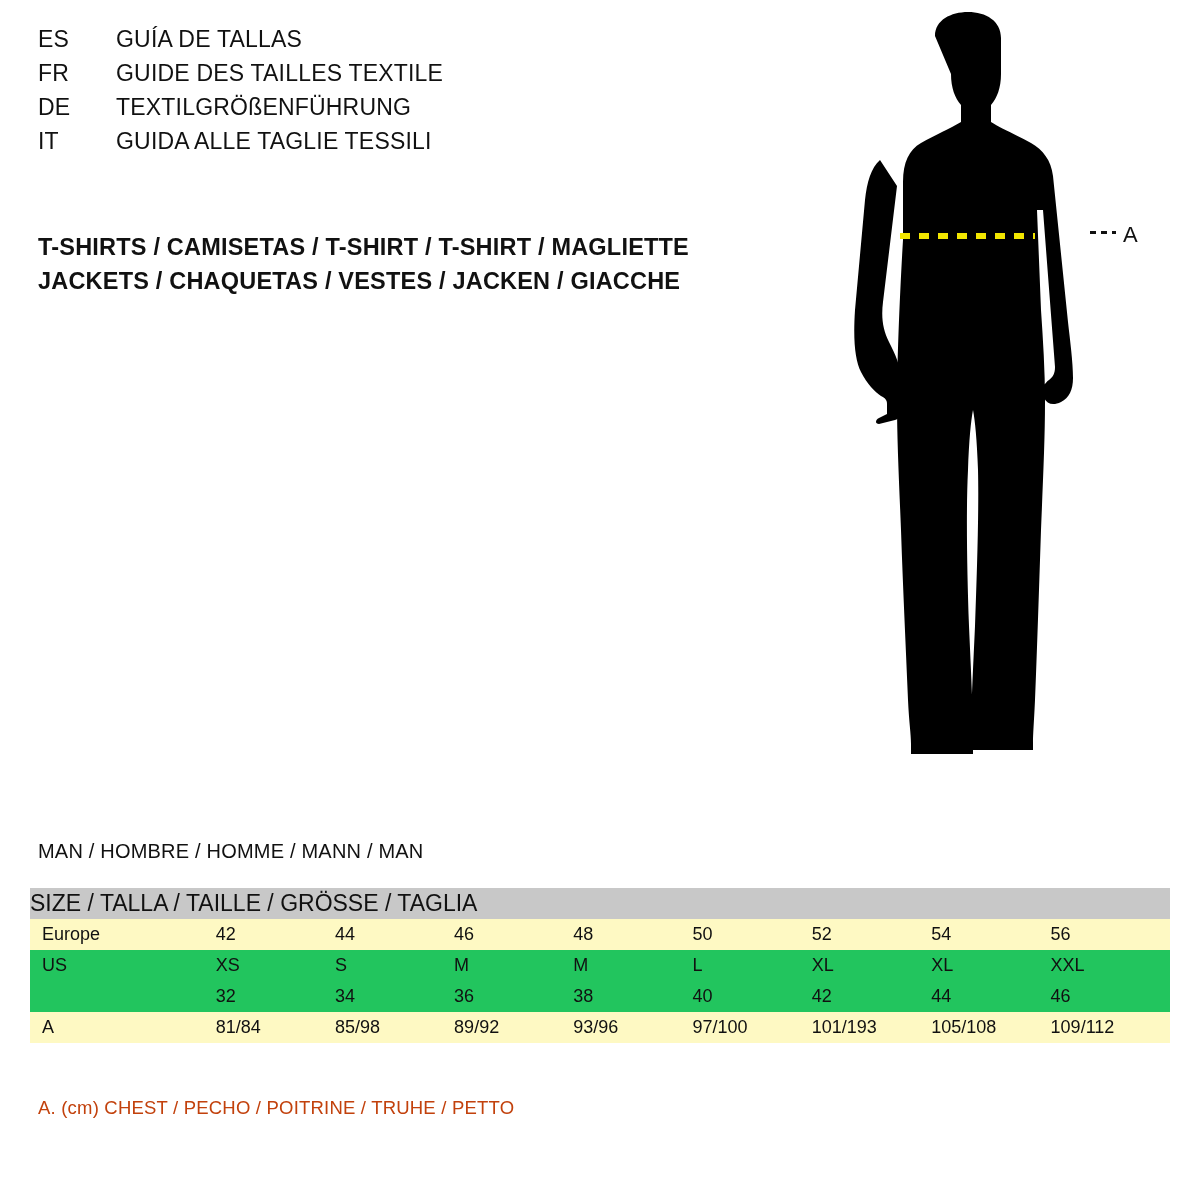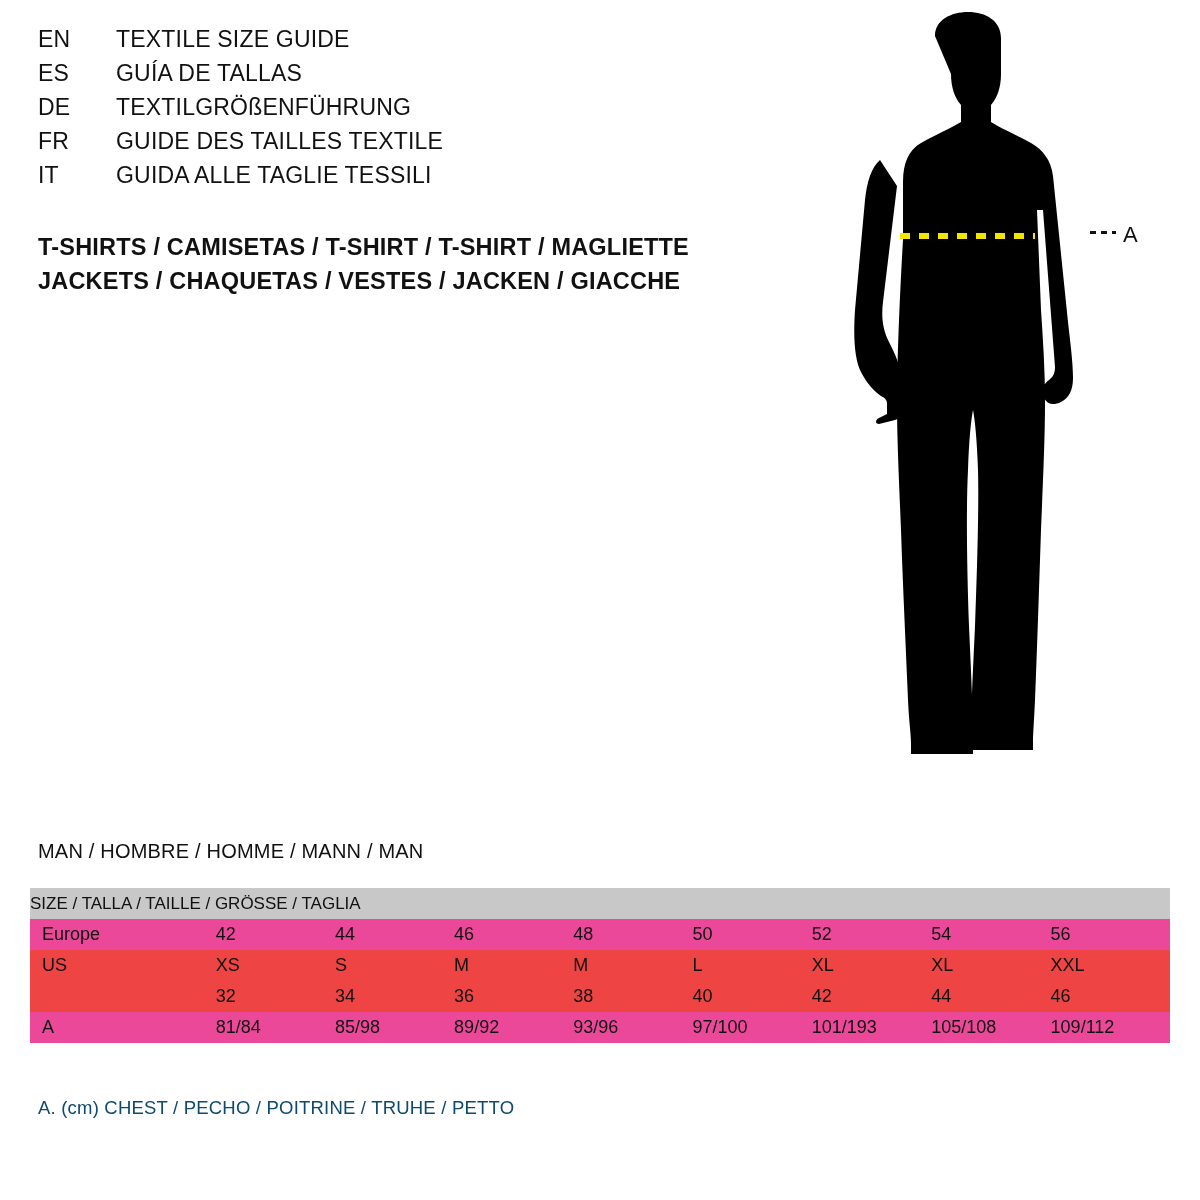"EN" div.lang-row { html: <div> <span>EN</span> <span>TEXTILE SIZE GUIDE</span> </div> -> none }
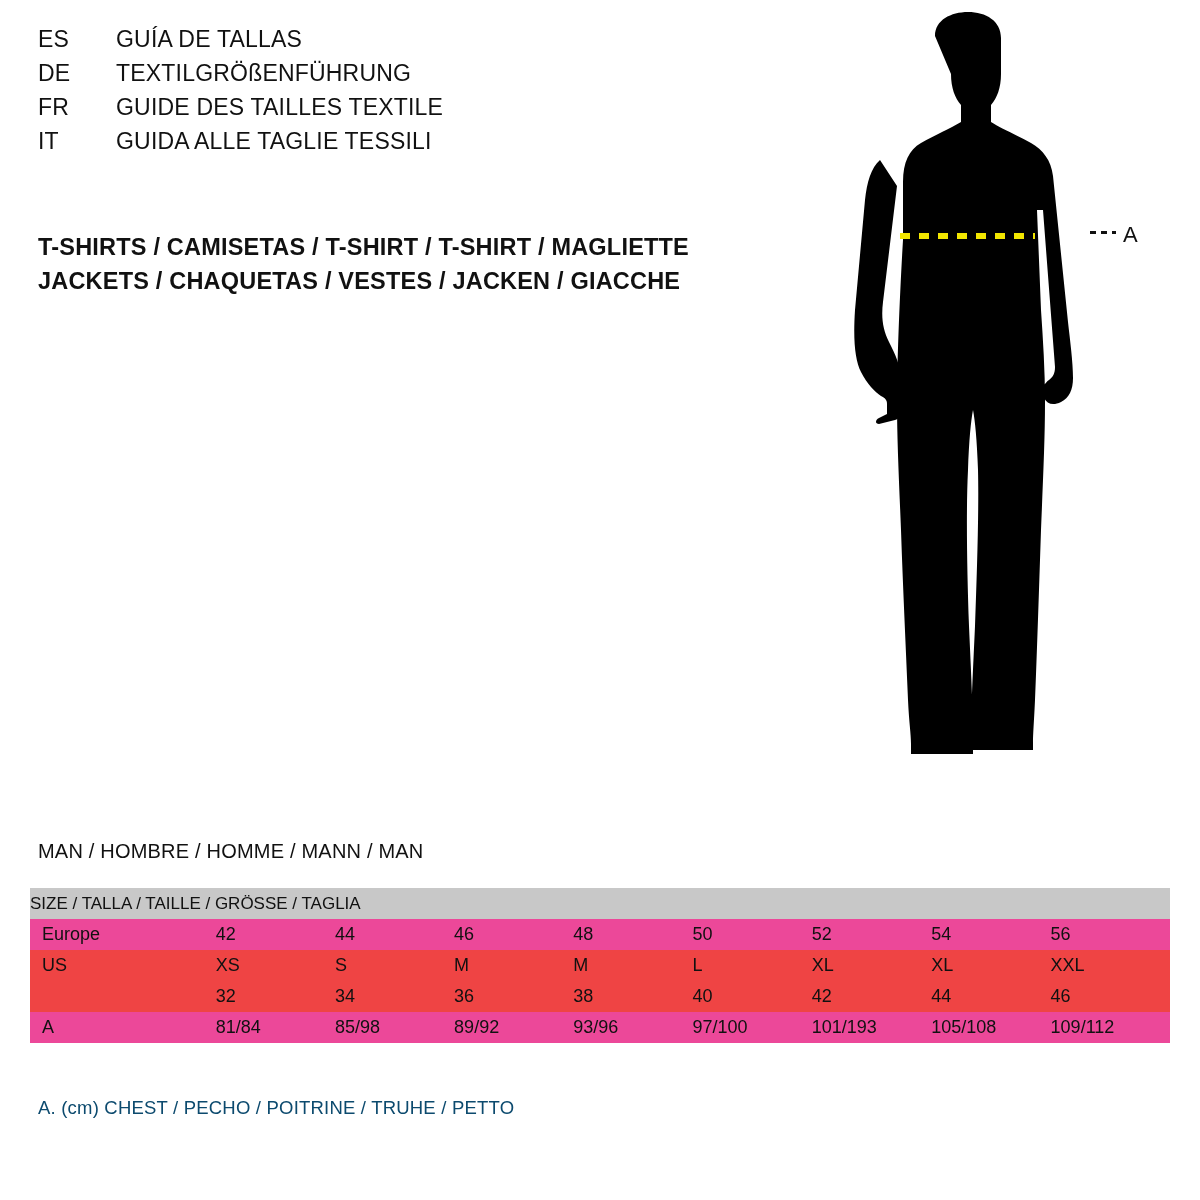"DE" div.lang-row { order: before "FR" -> after "FR" }
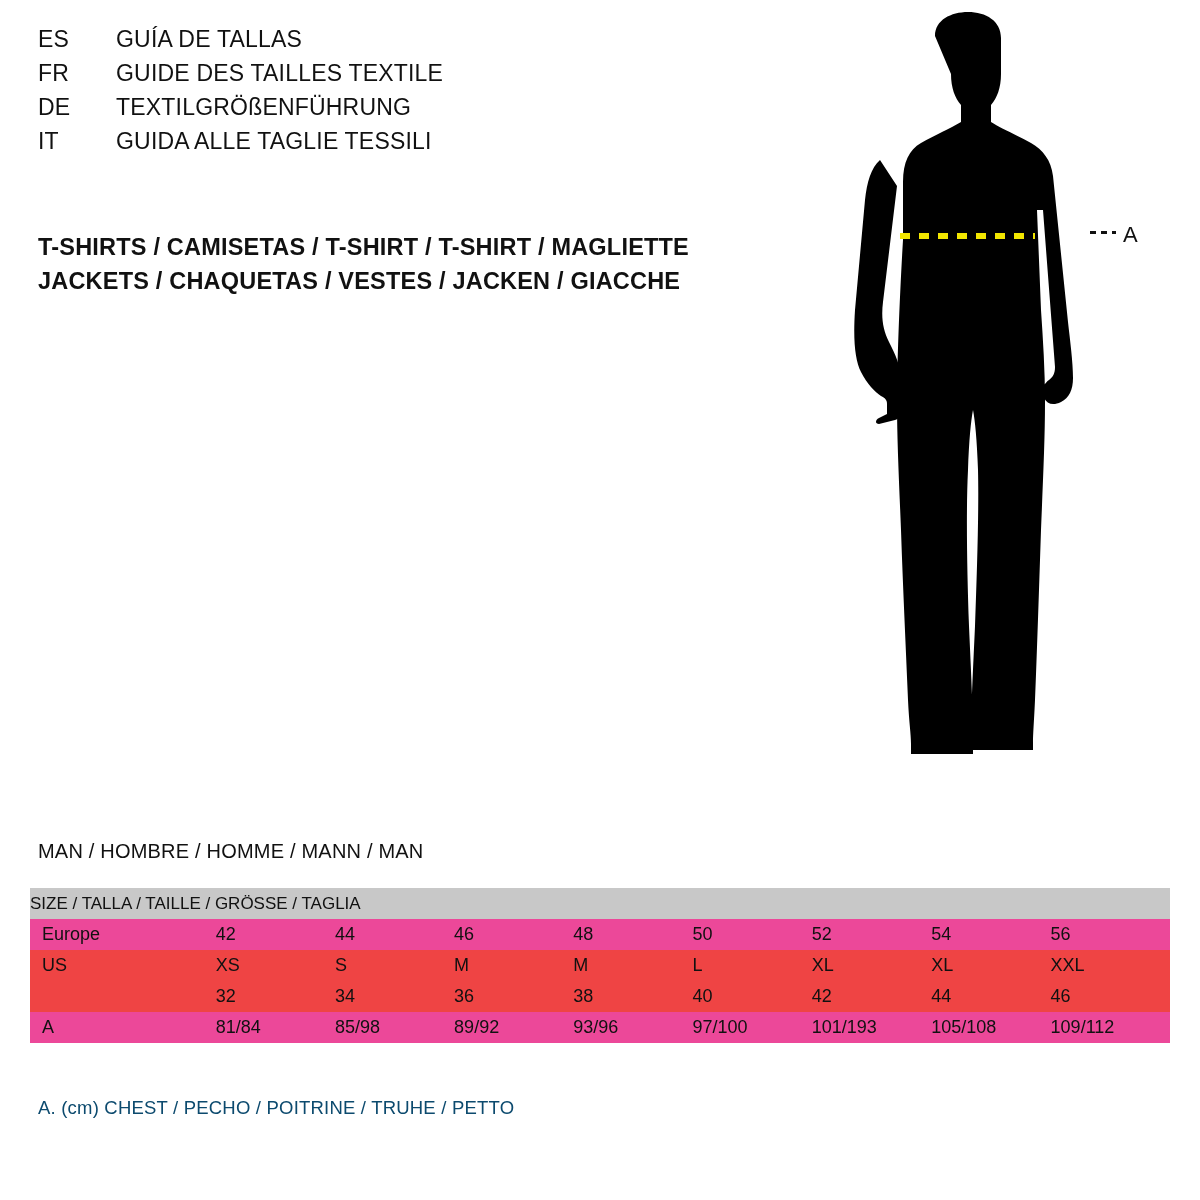"SIZE / TALLA / TAILLE" .row-head td { font-size: 17px -> 23px }
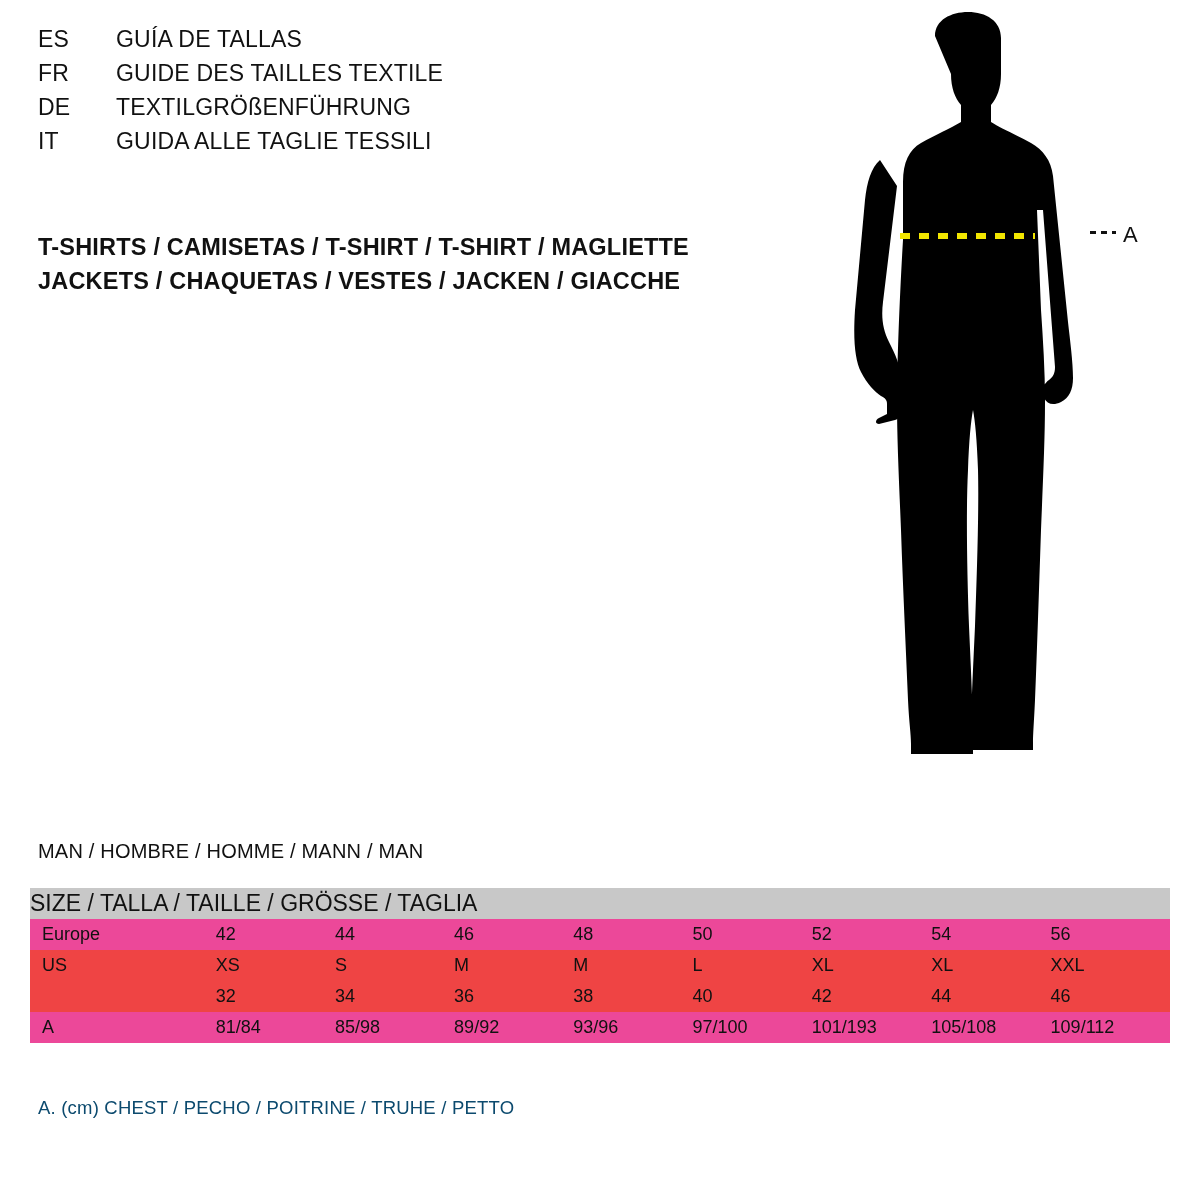"Europe" .row-plain { background: #ec4899 -> #fef9c3 }
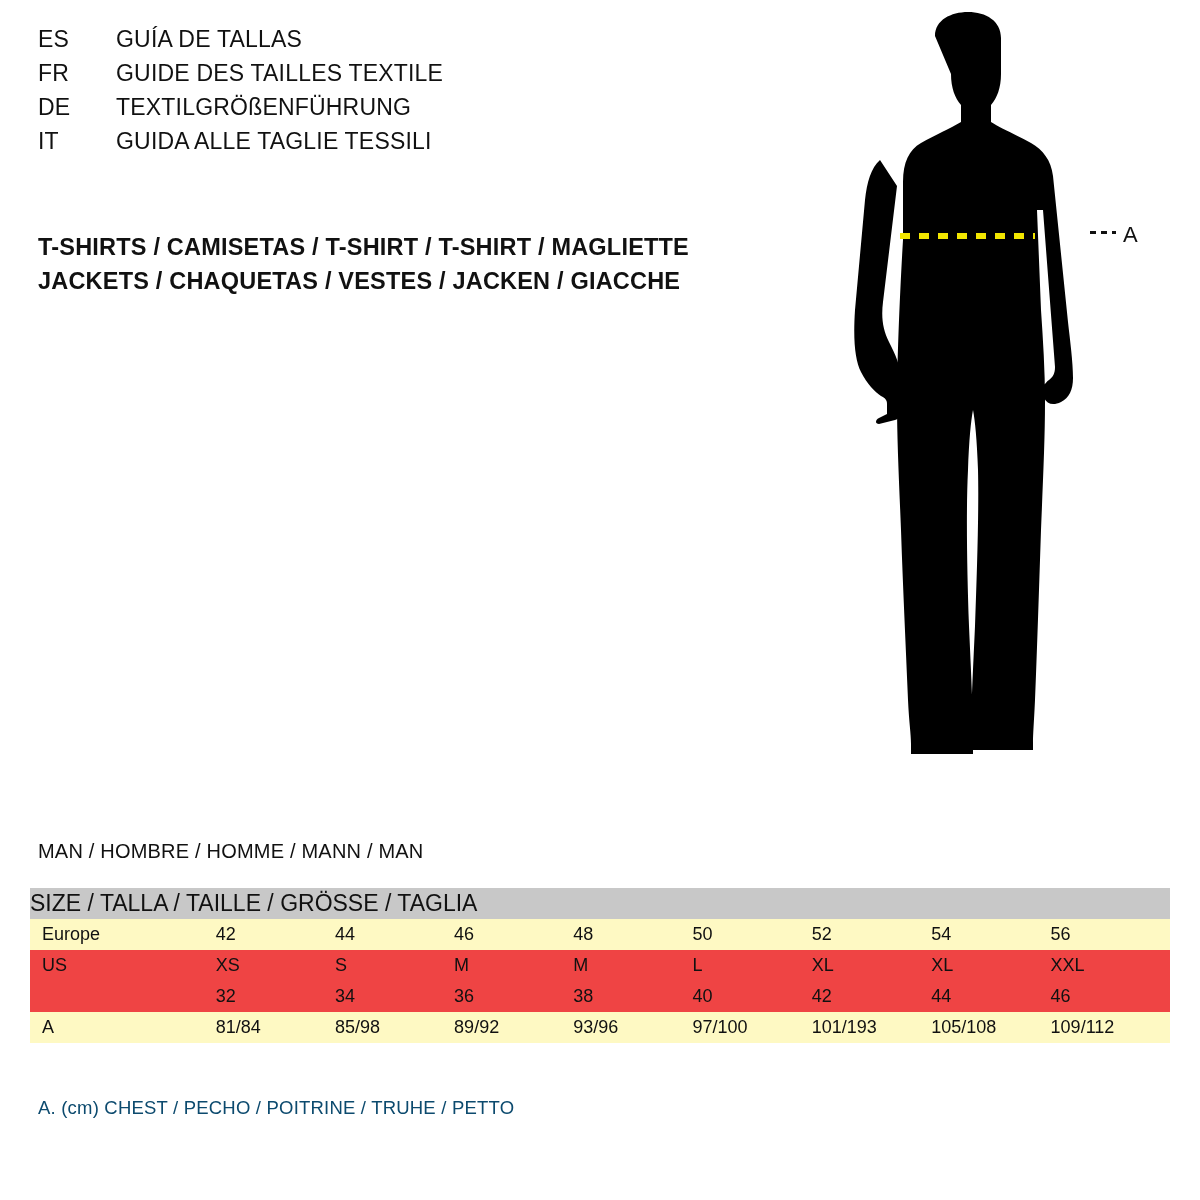"US" .row-shade { background: #ef4444 -> #22c55e }
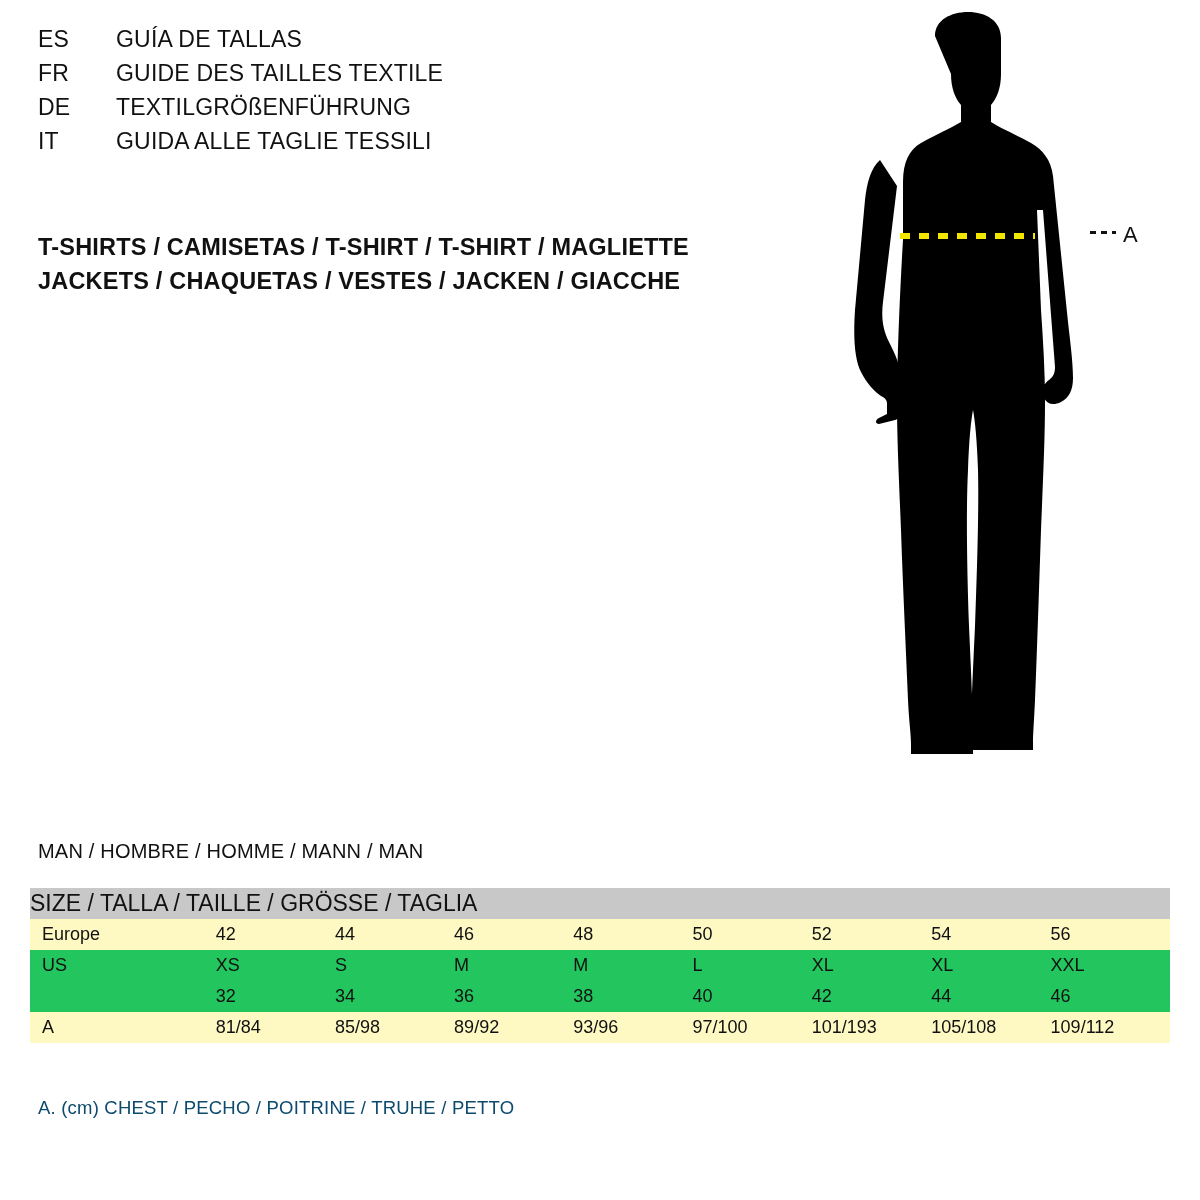"A. (cm) CHEST / PECHO" .footnote { color: #0c4a6e -> #c2410c }
